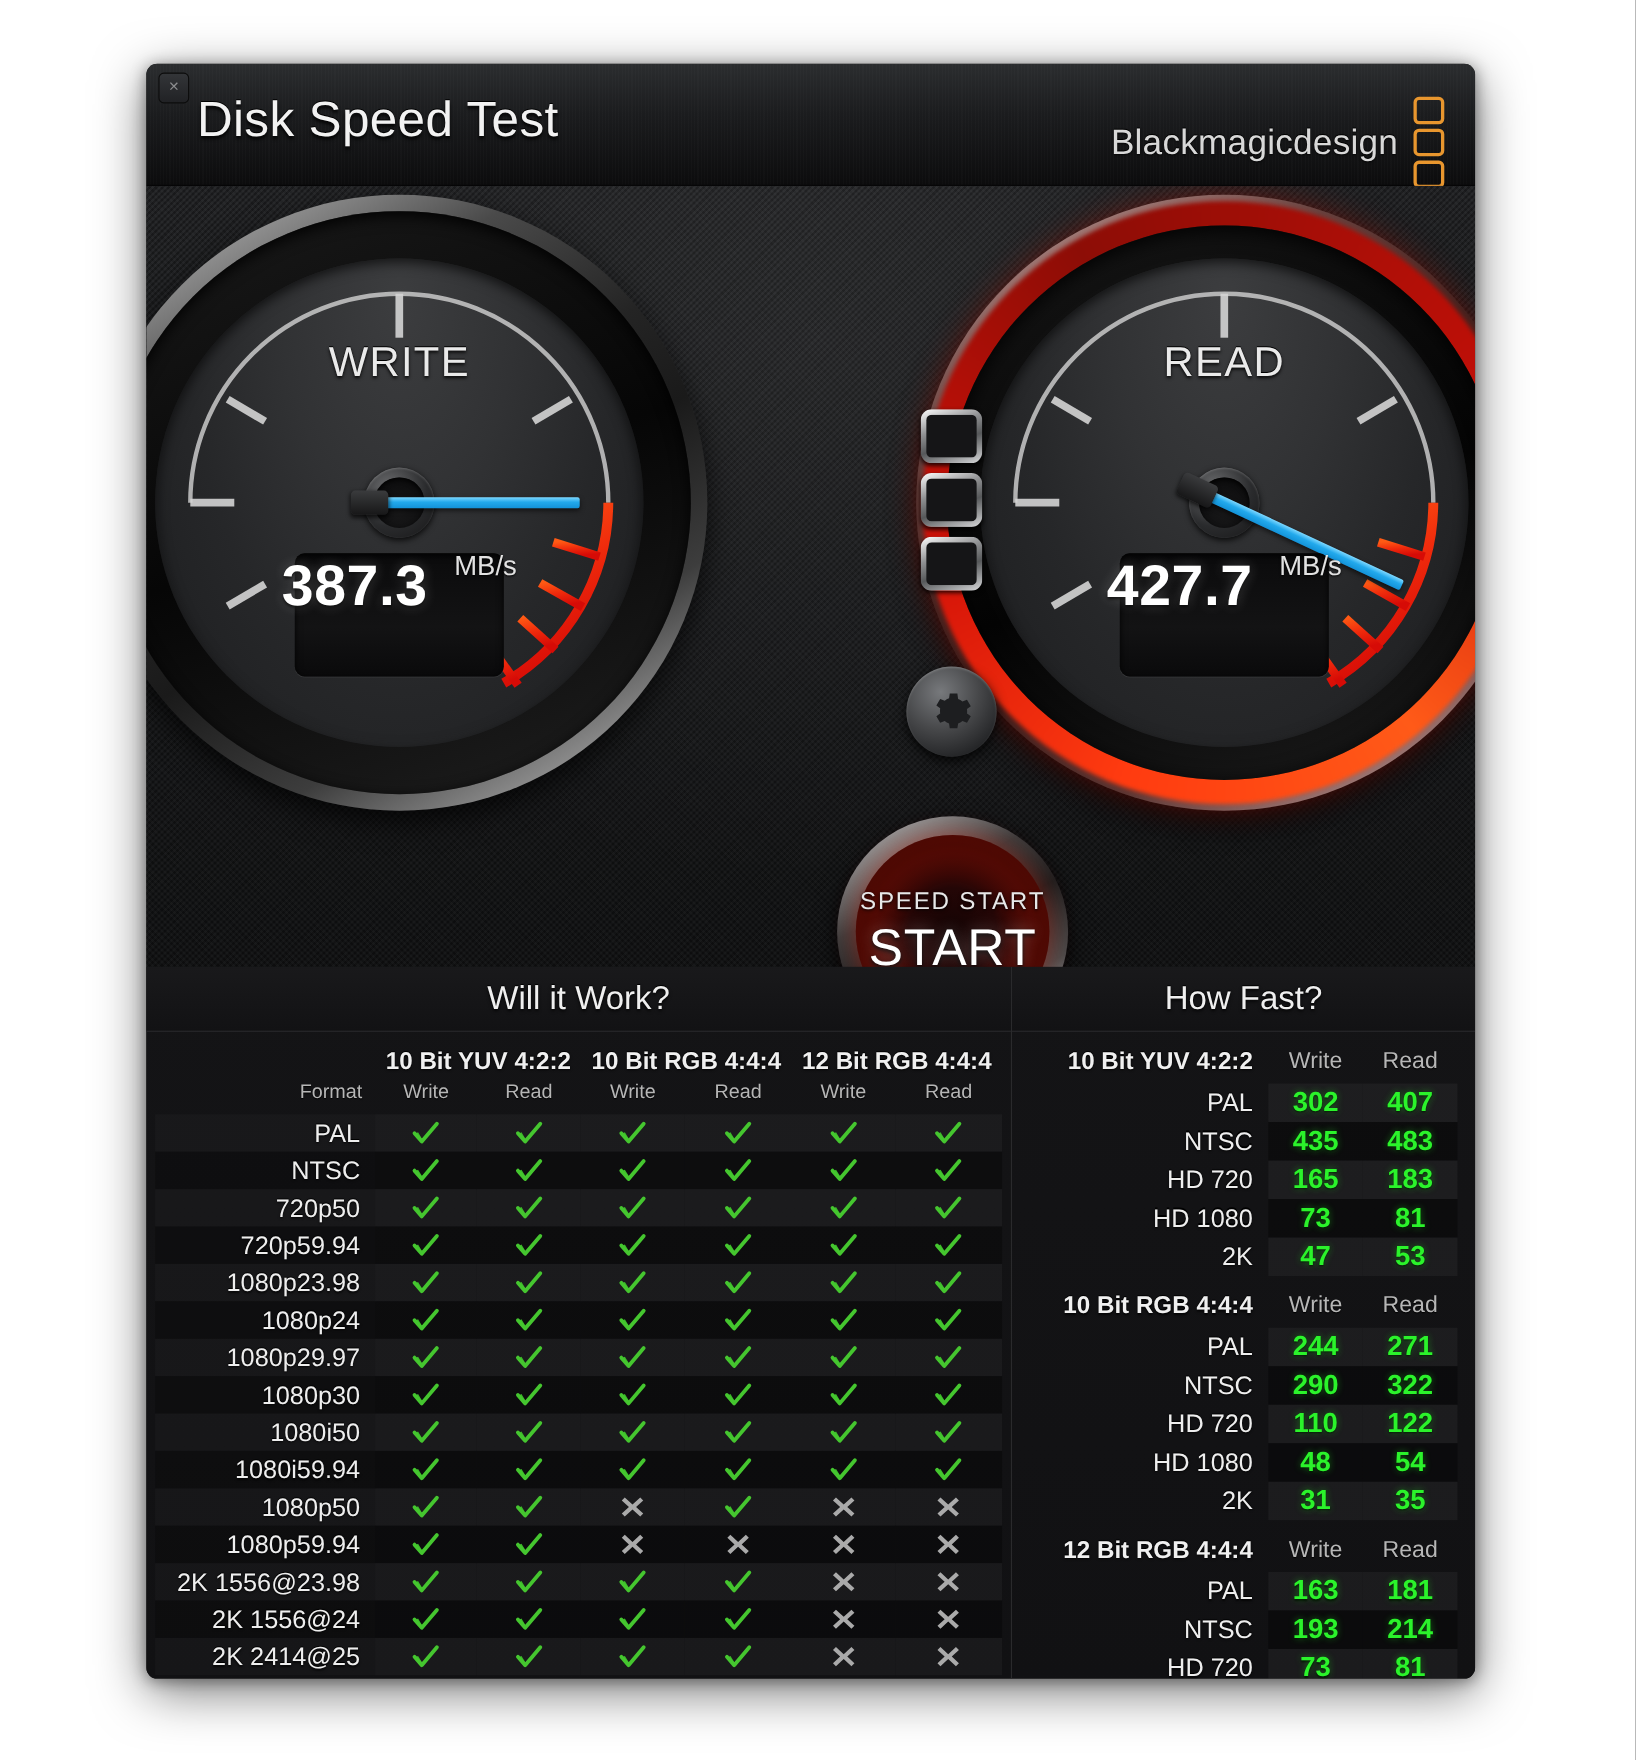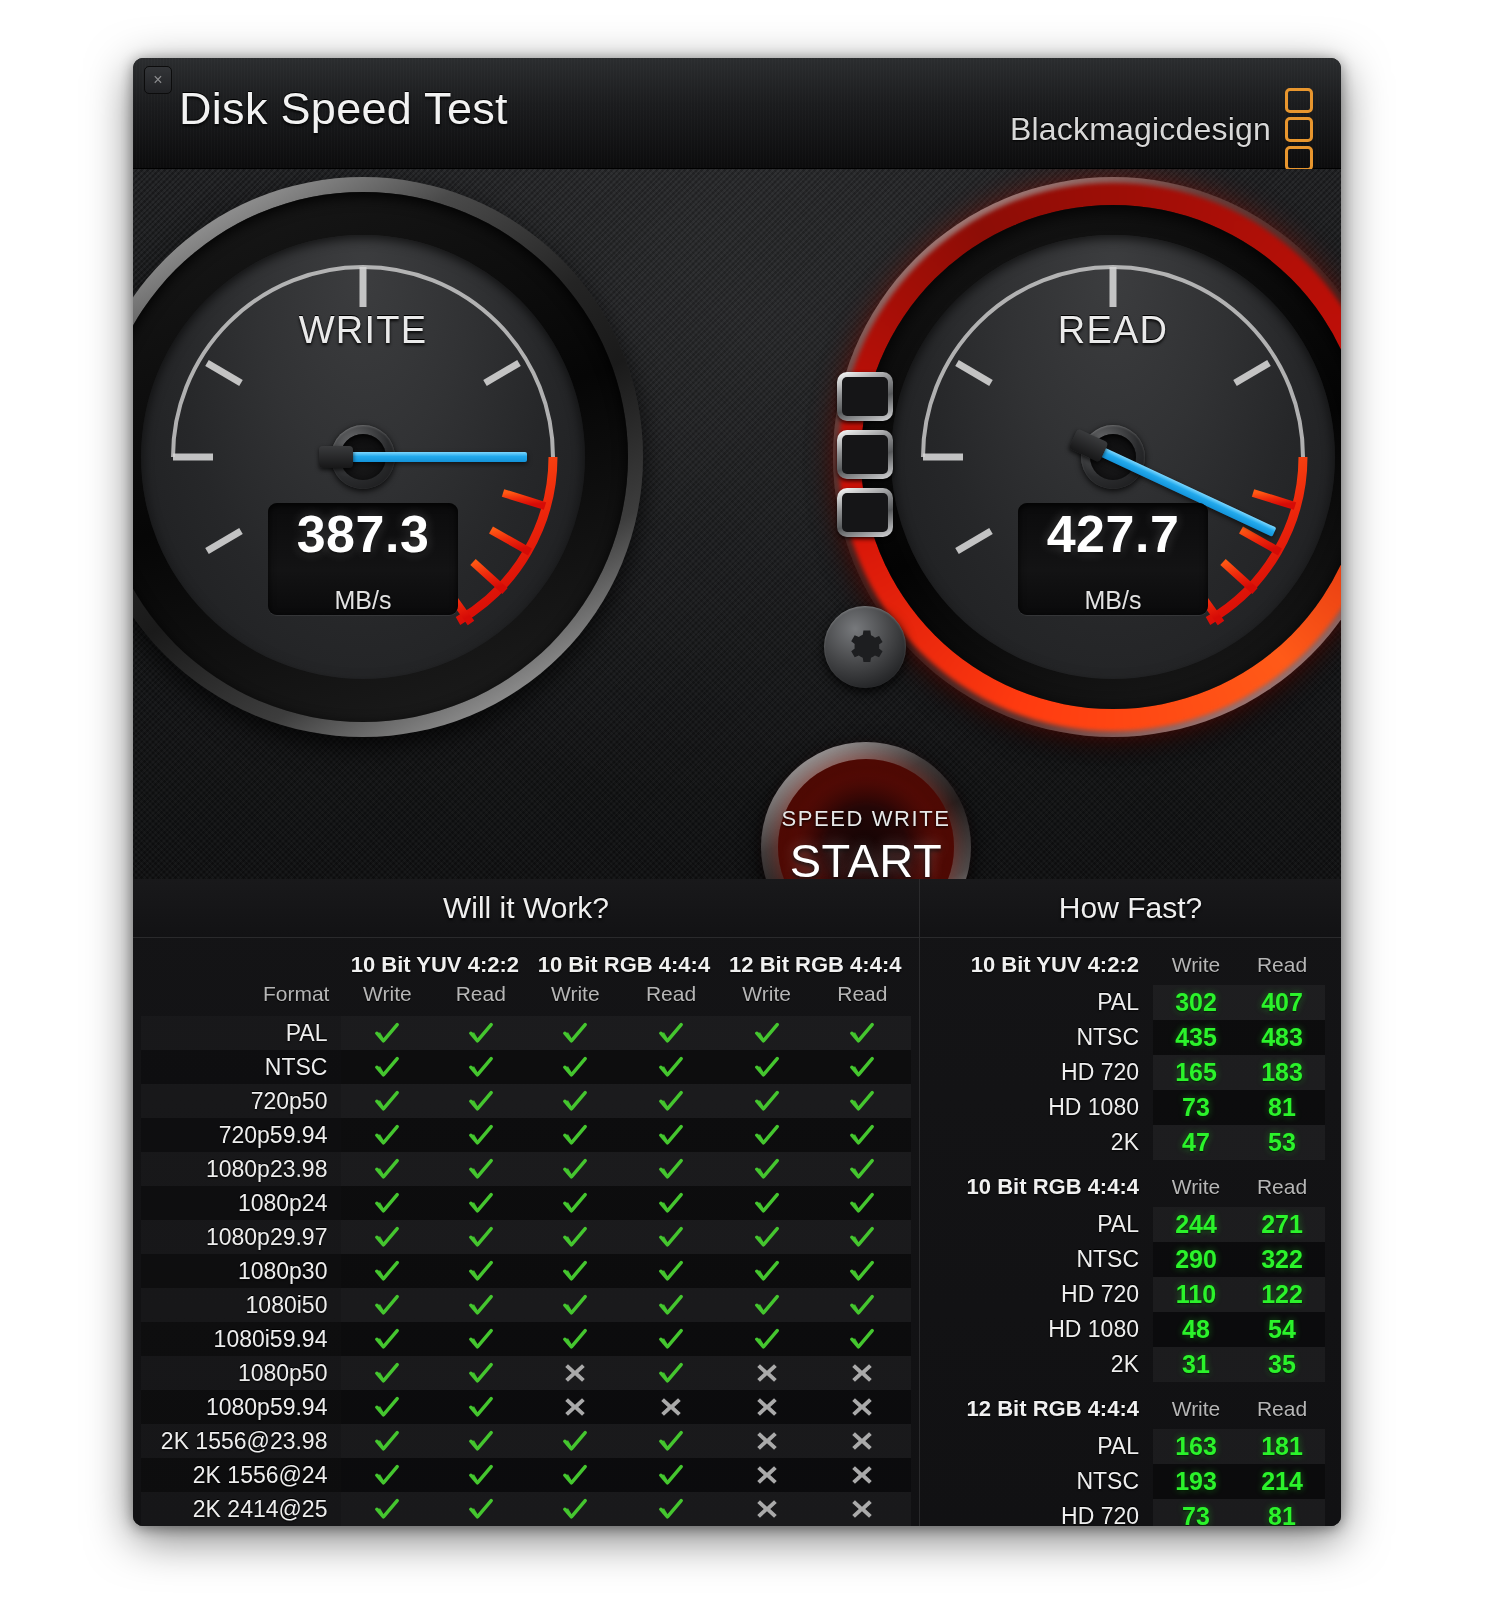"387.3" .readout { align-items: center -> flex-start; flex-direction: column -> row }
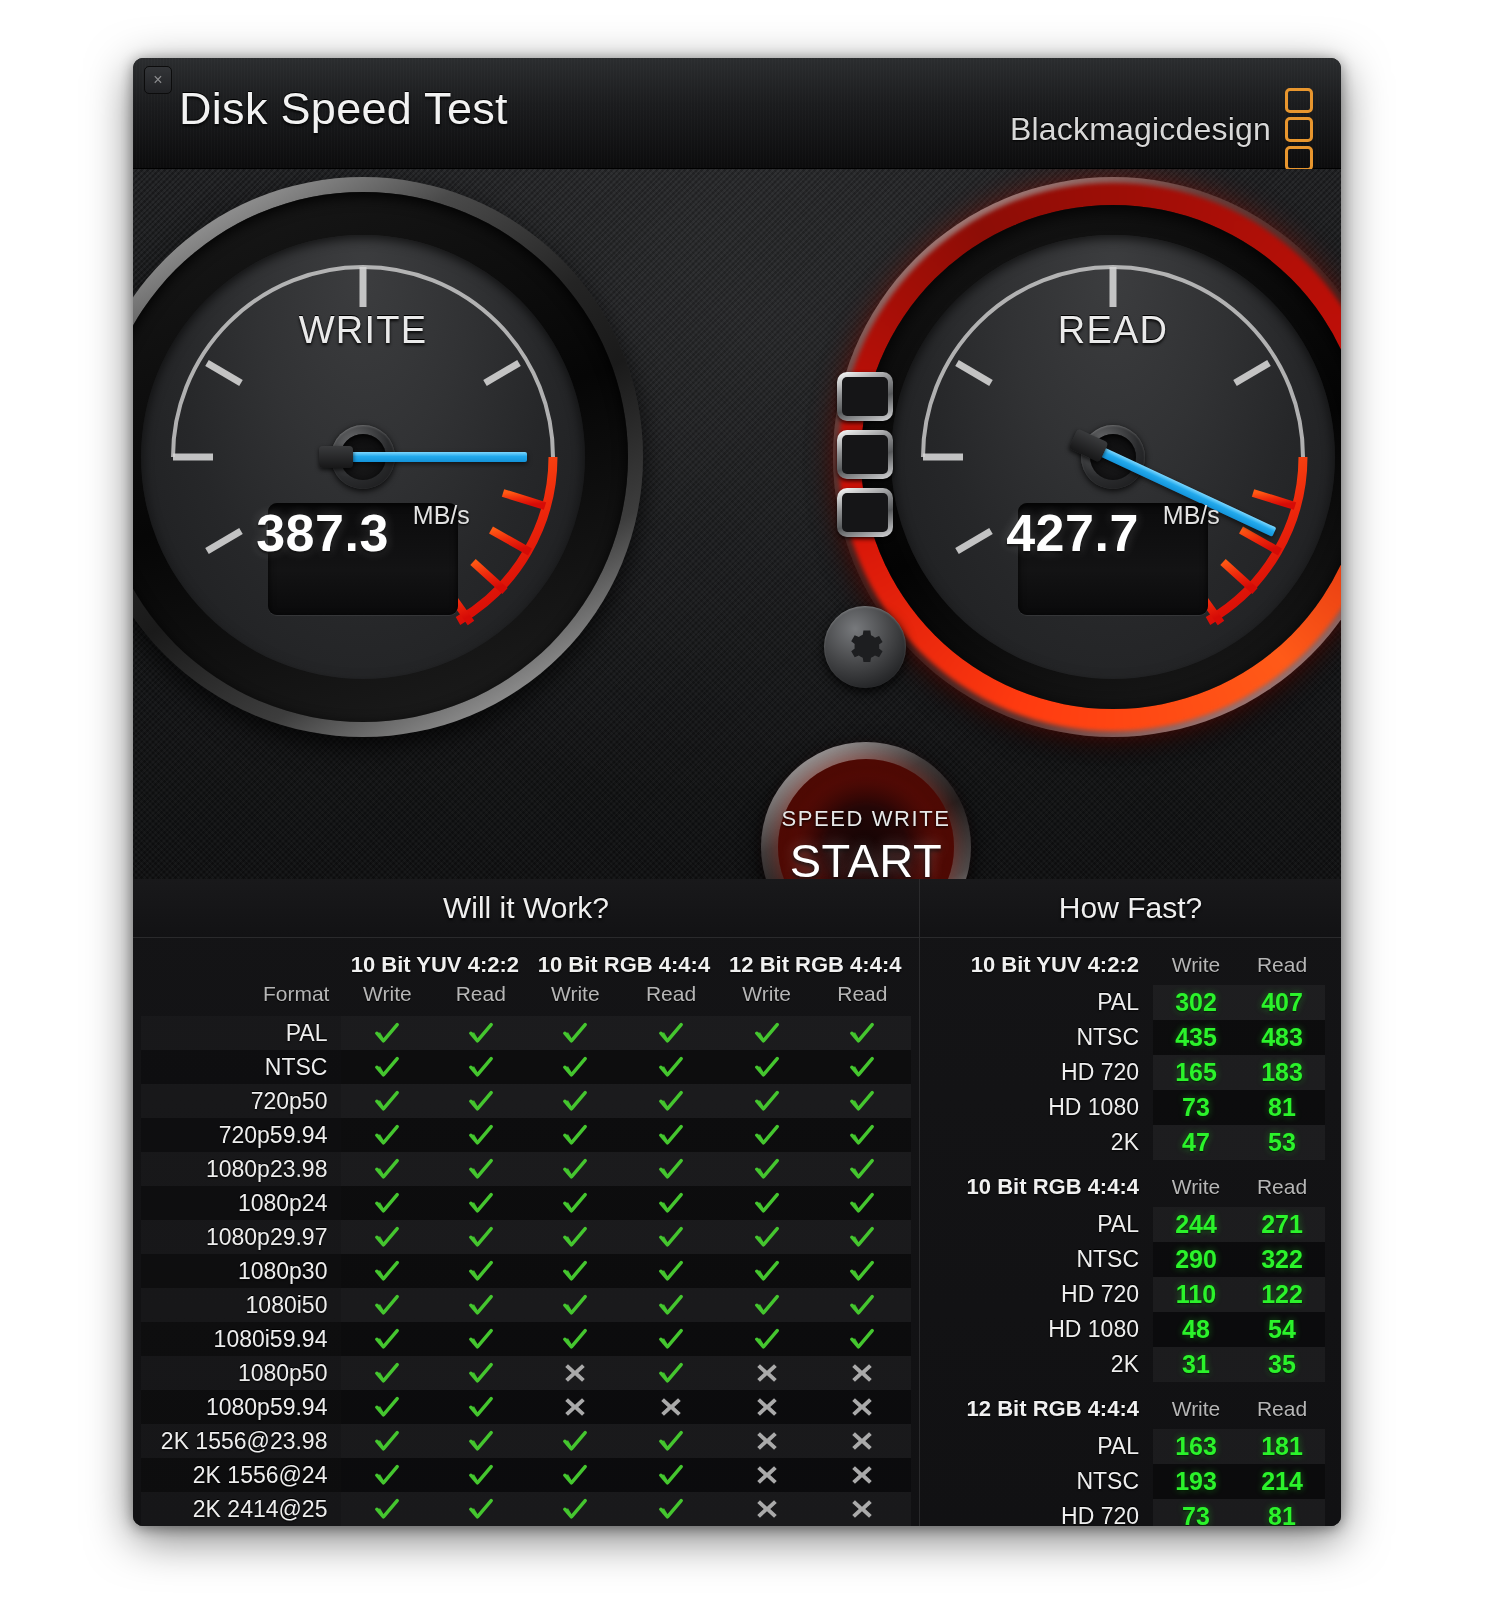"SPEED WRITE" div { text: WRITE -> START }
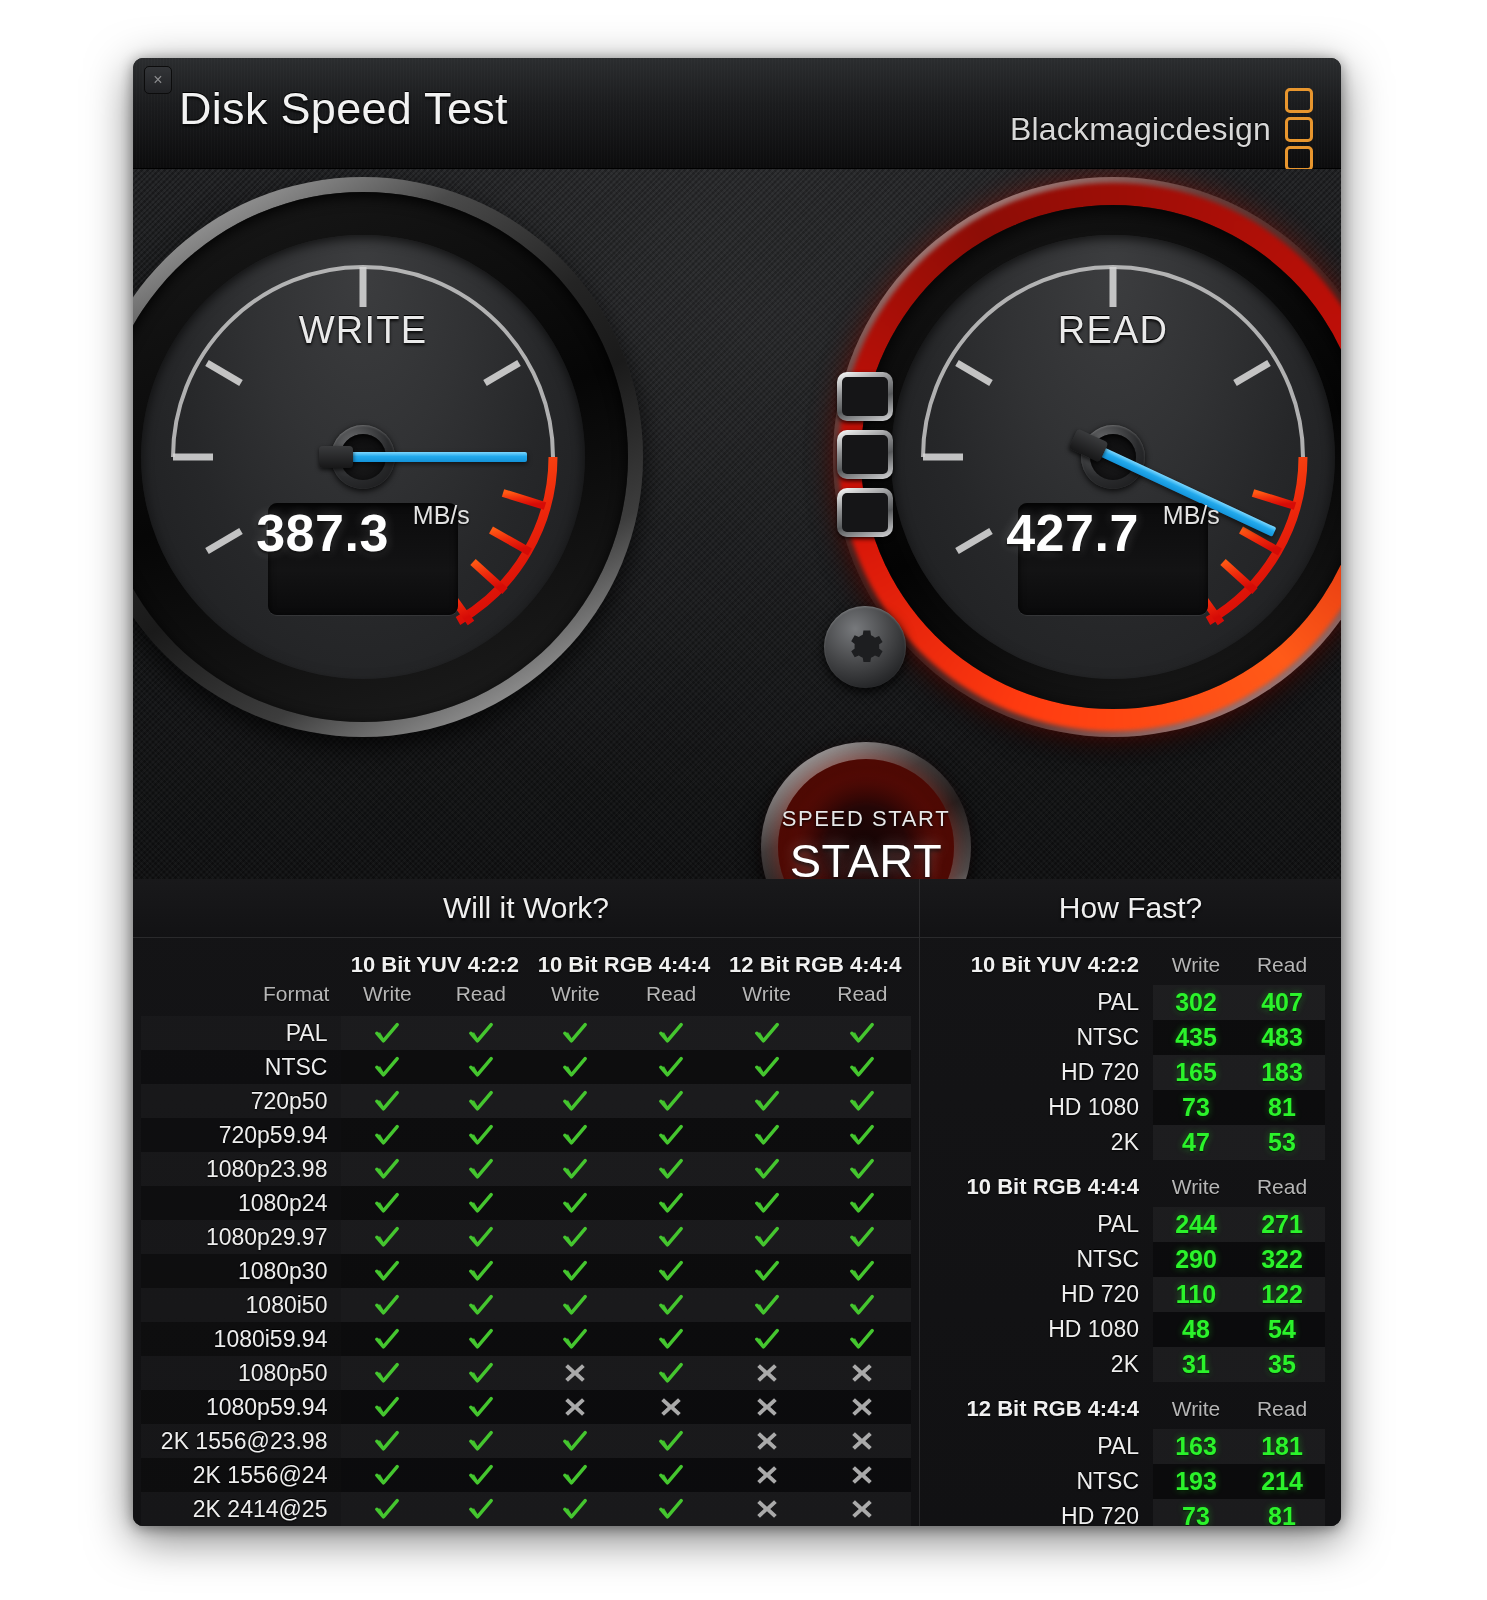"Format" .sub-head { font-size: 21px -> 18px }
